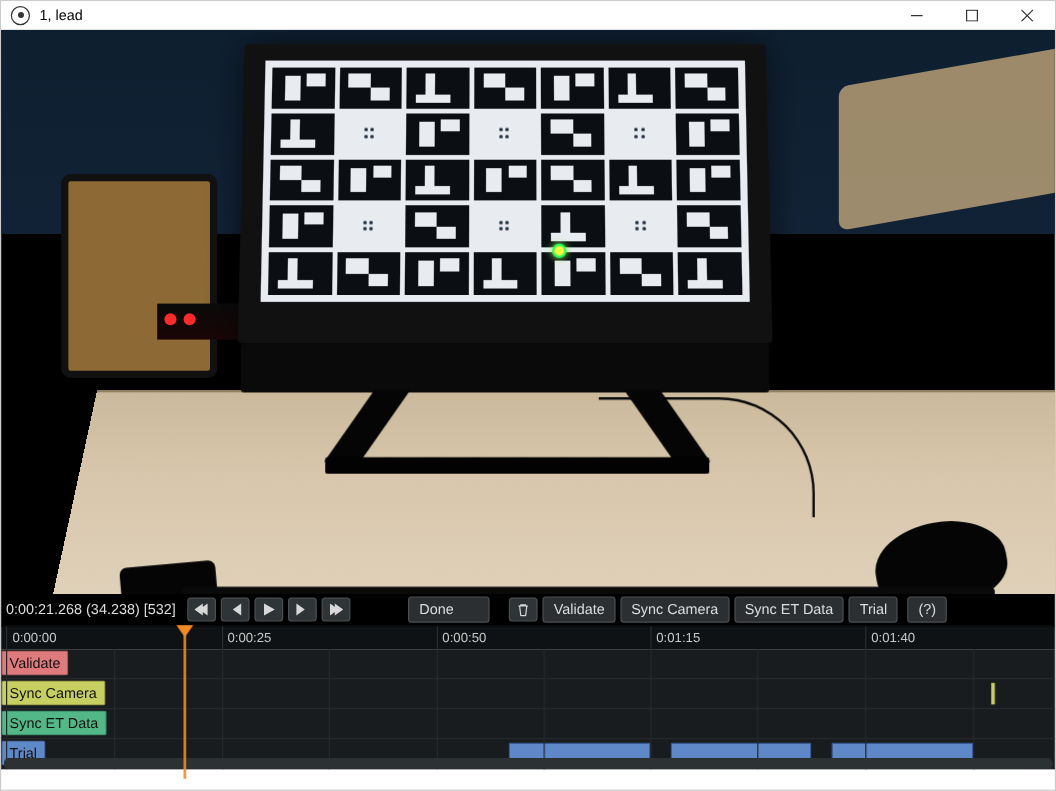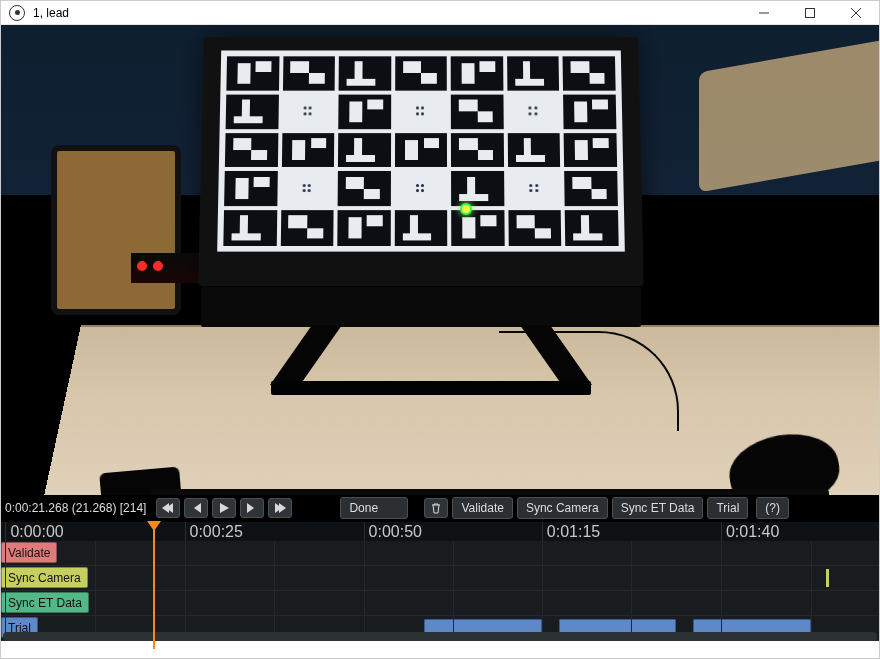"0:00:21.268 (21.268) [214]" span.timecode { text: 21.268) [214 -> 34.238) [532 }
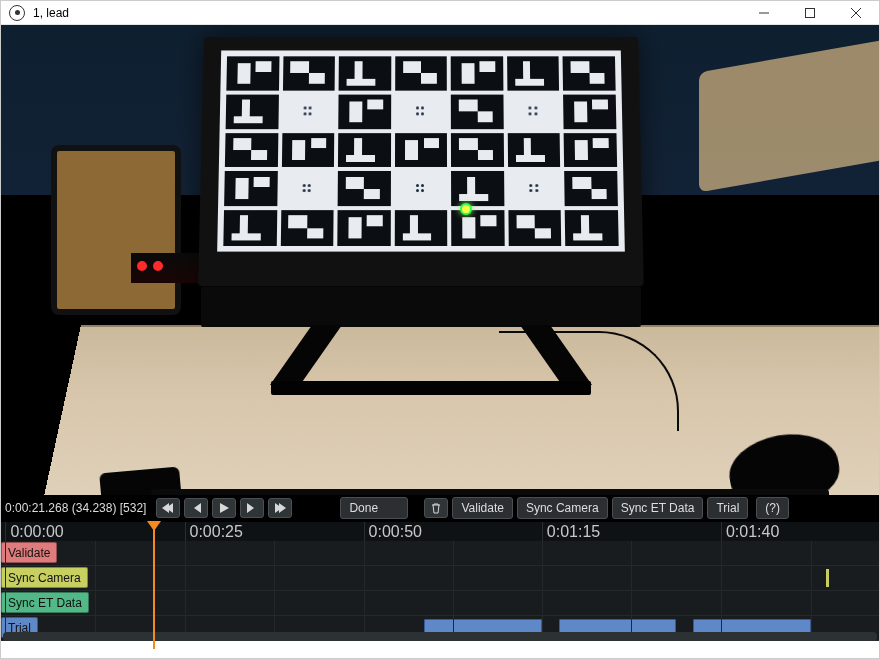"0:00:00" .ruler { font-size: 16px -> 11px }
